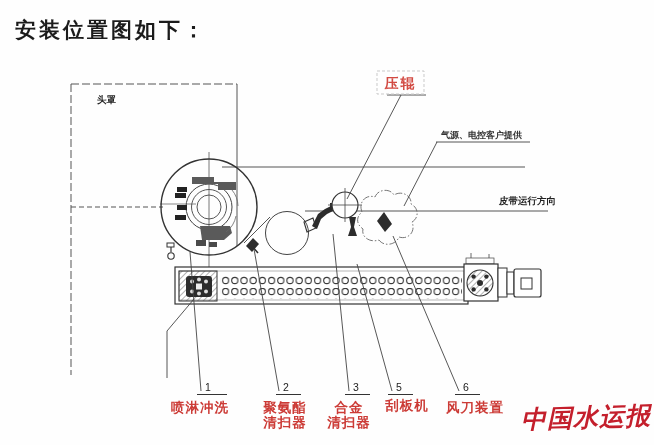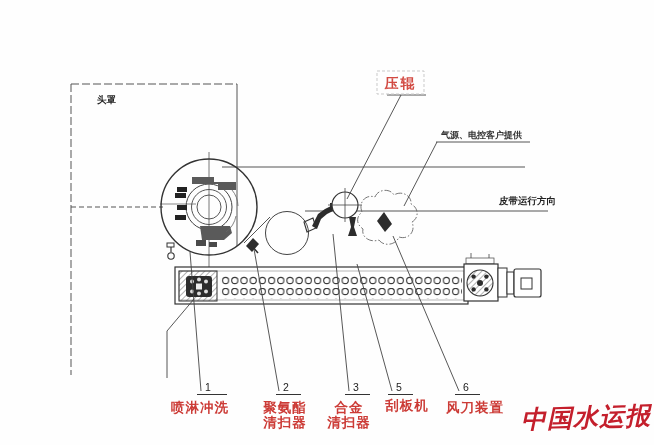"安装位置图如下：" div { html: none -> <div>安装位置图如下：</div> }
